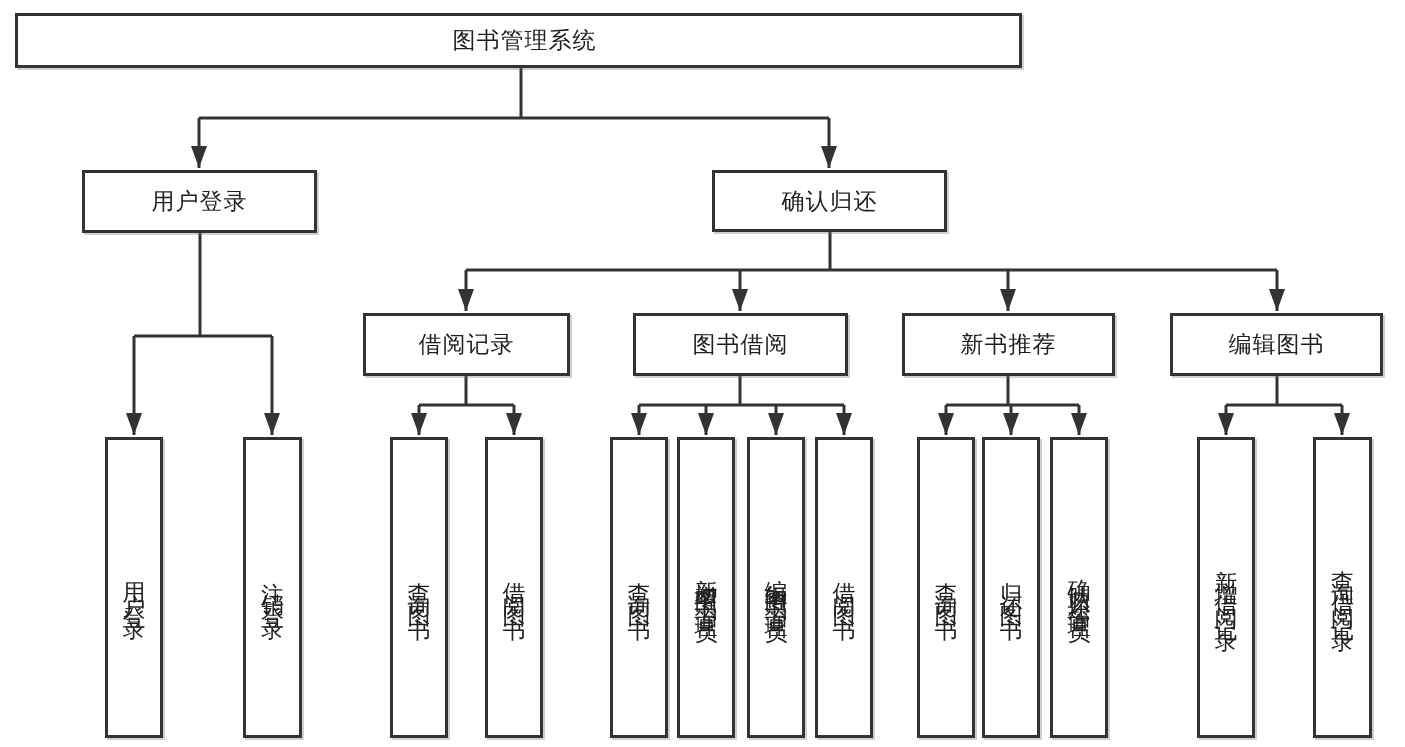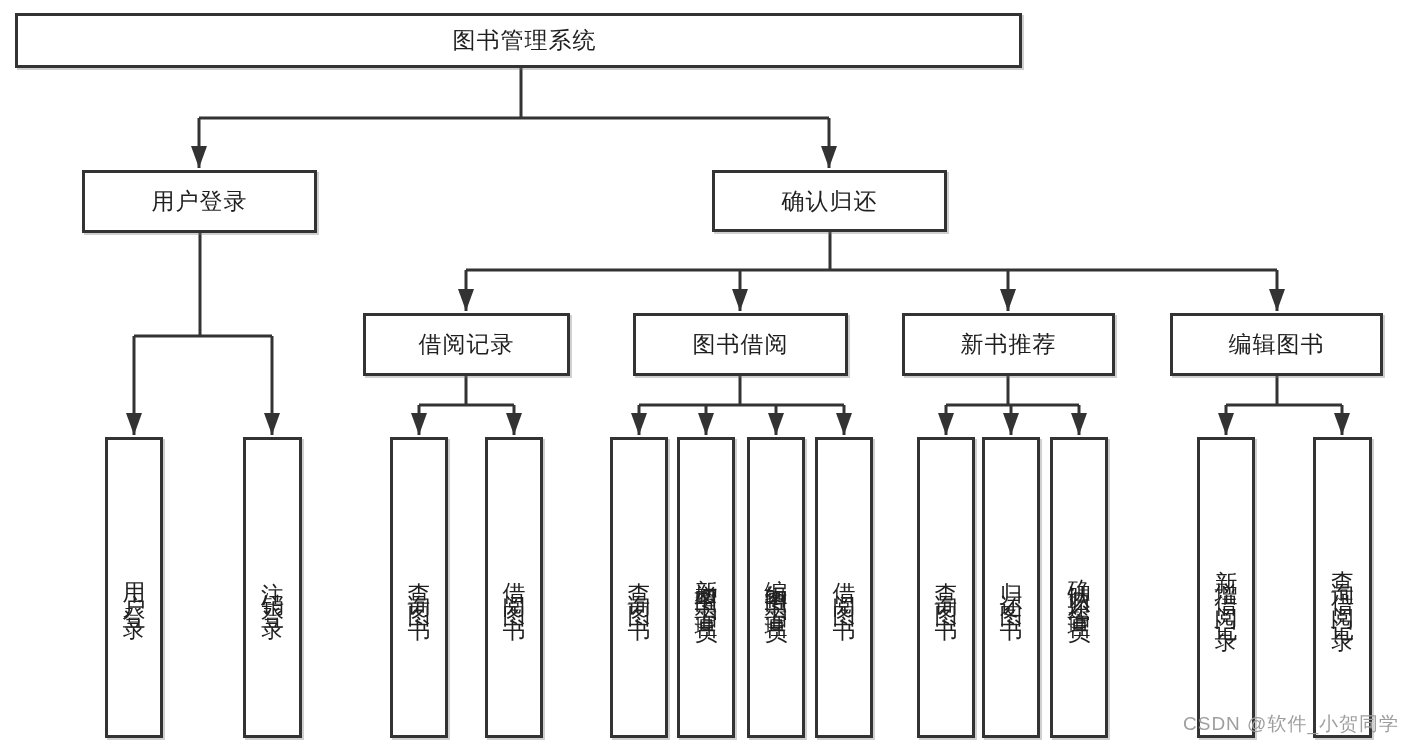"CSDN @软件_小贺同学" div.watermark { html: <div>CSDN @软件_小贺同学</div> -> none }
